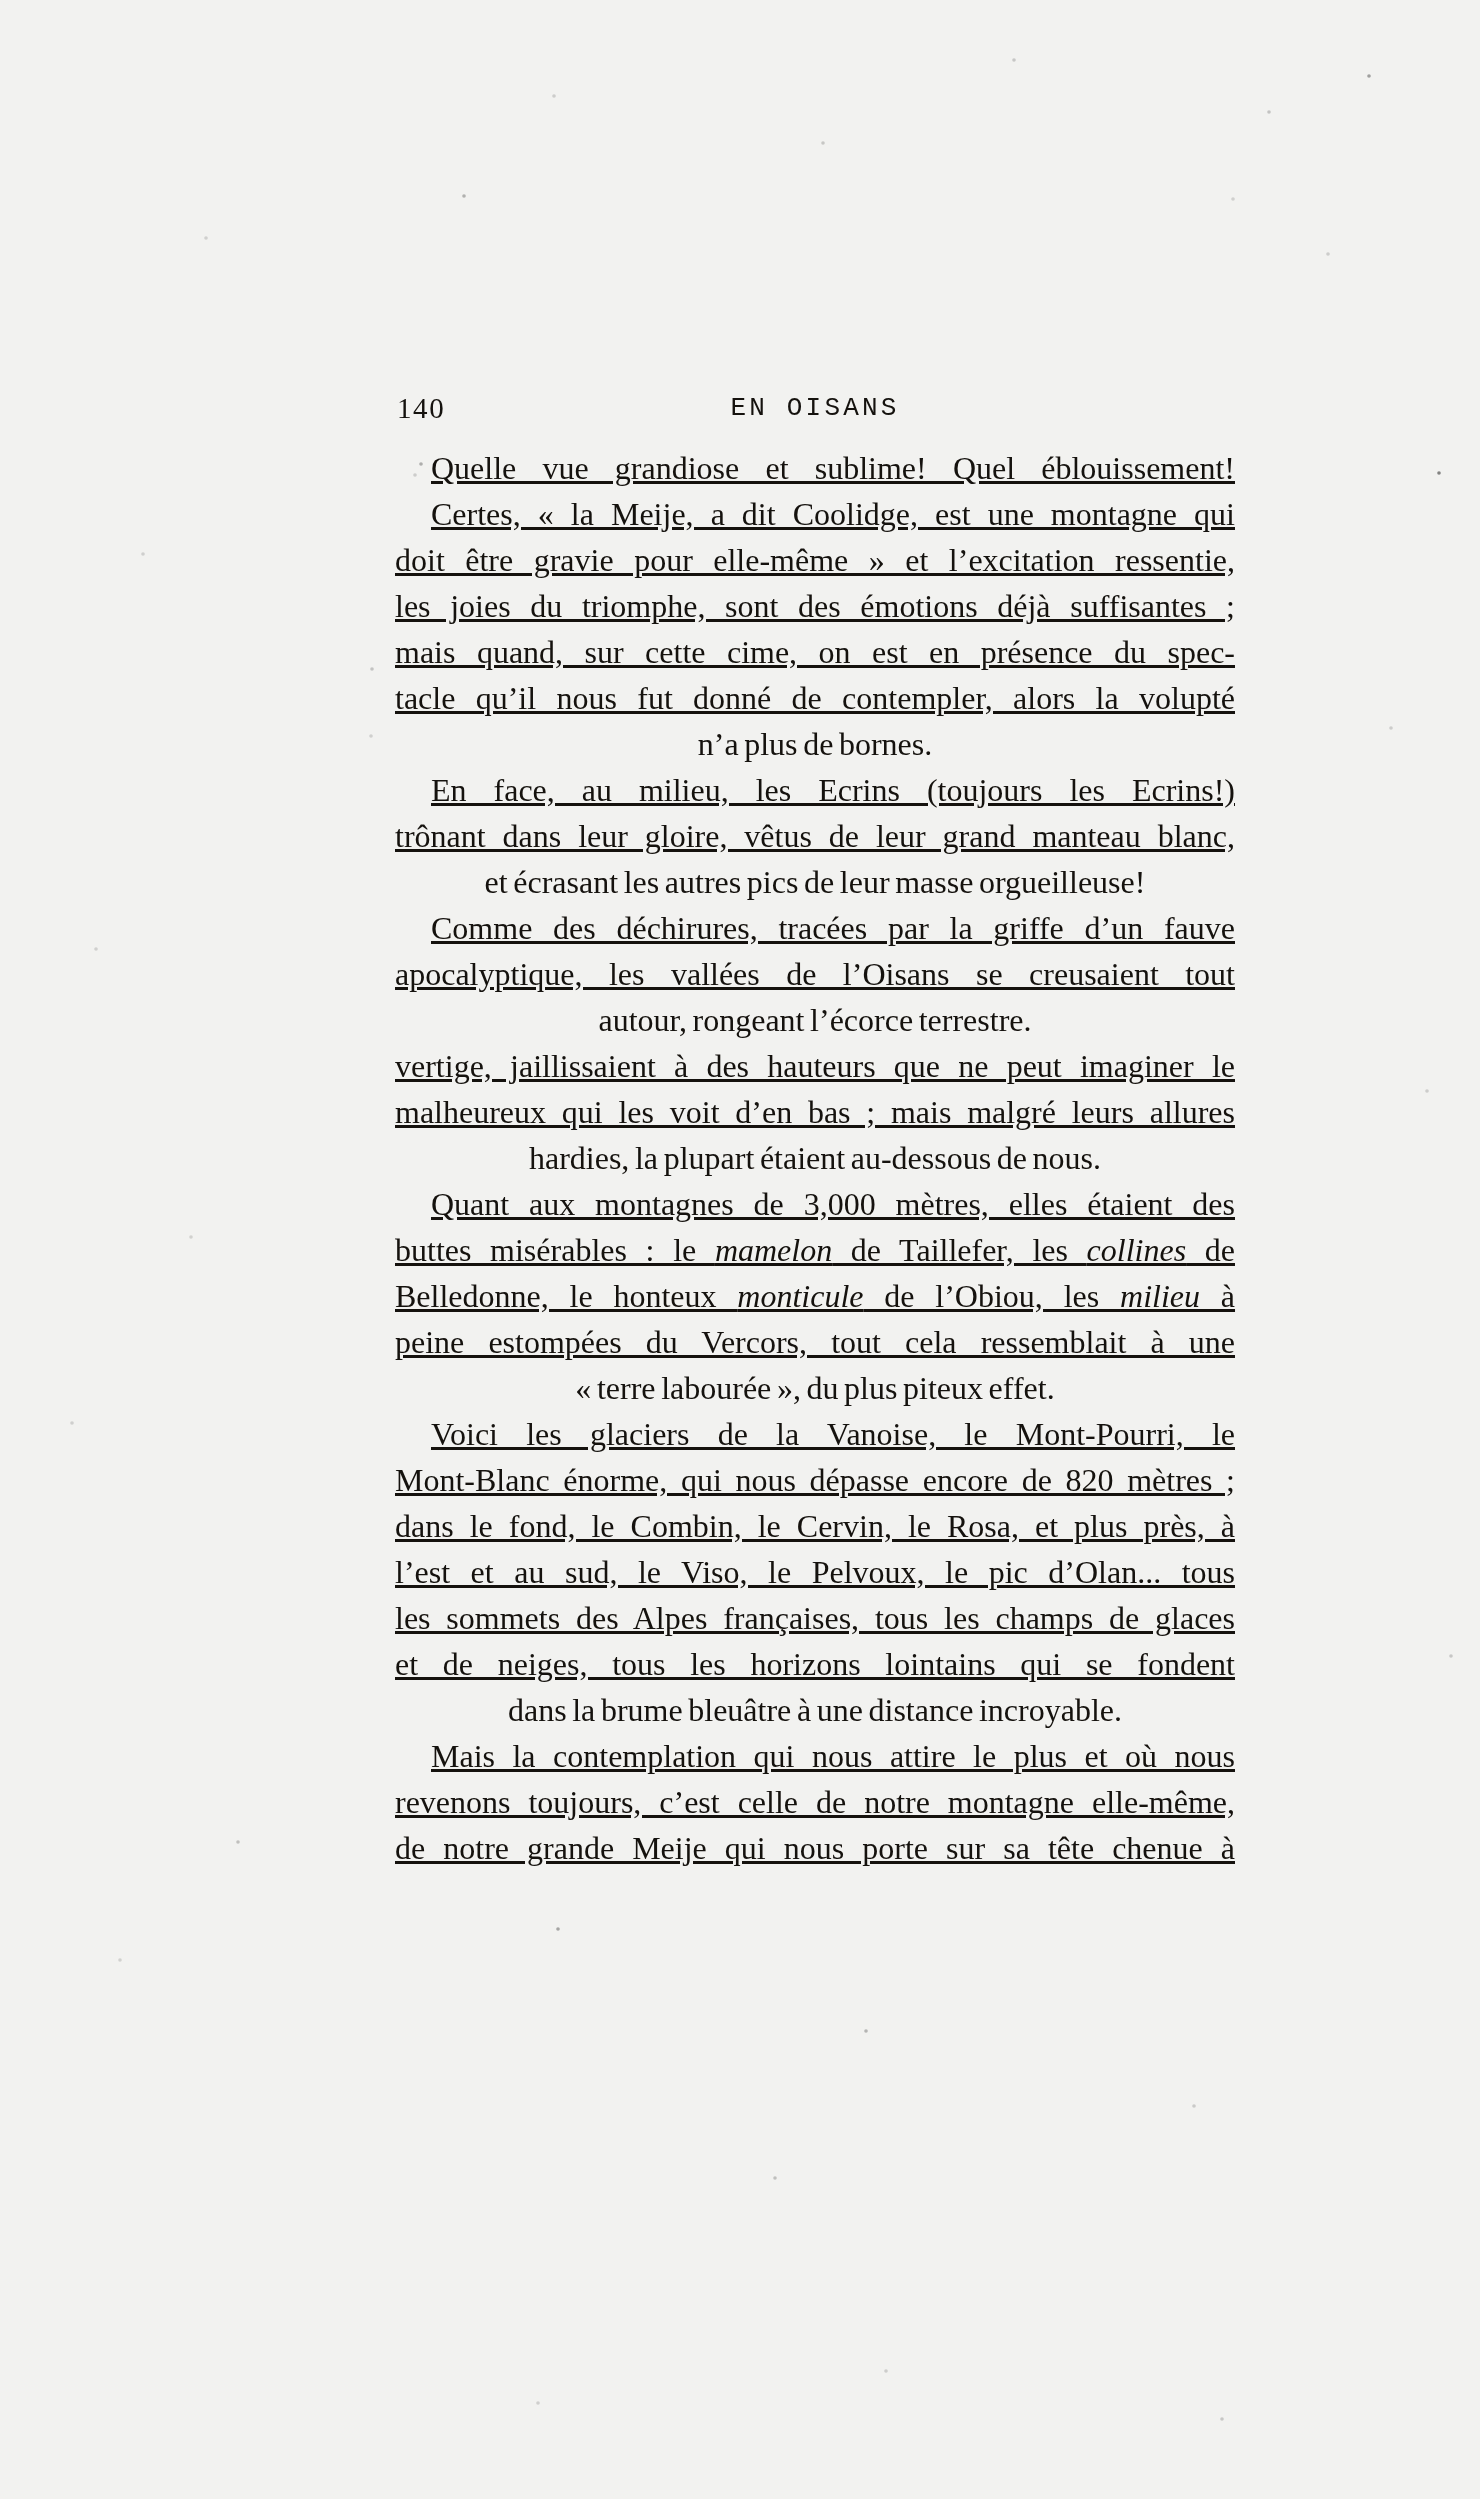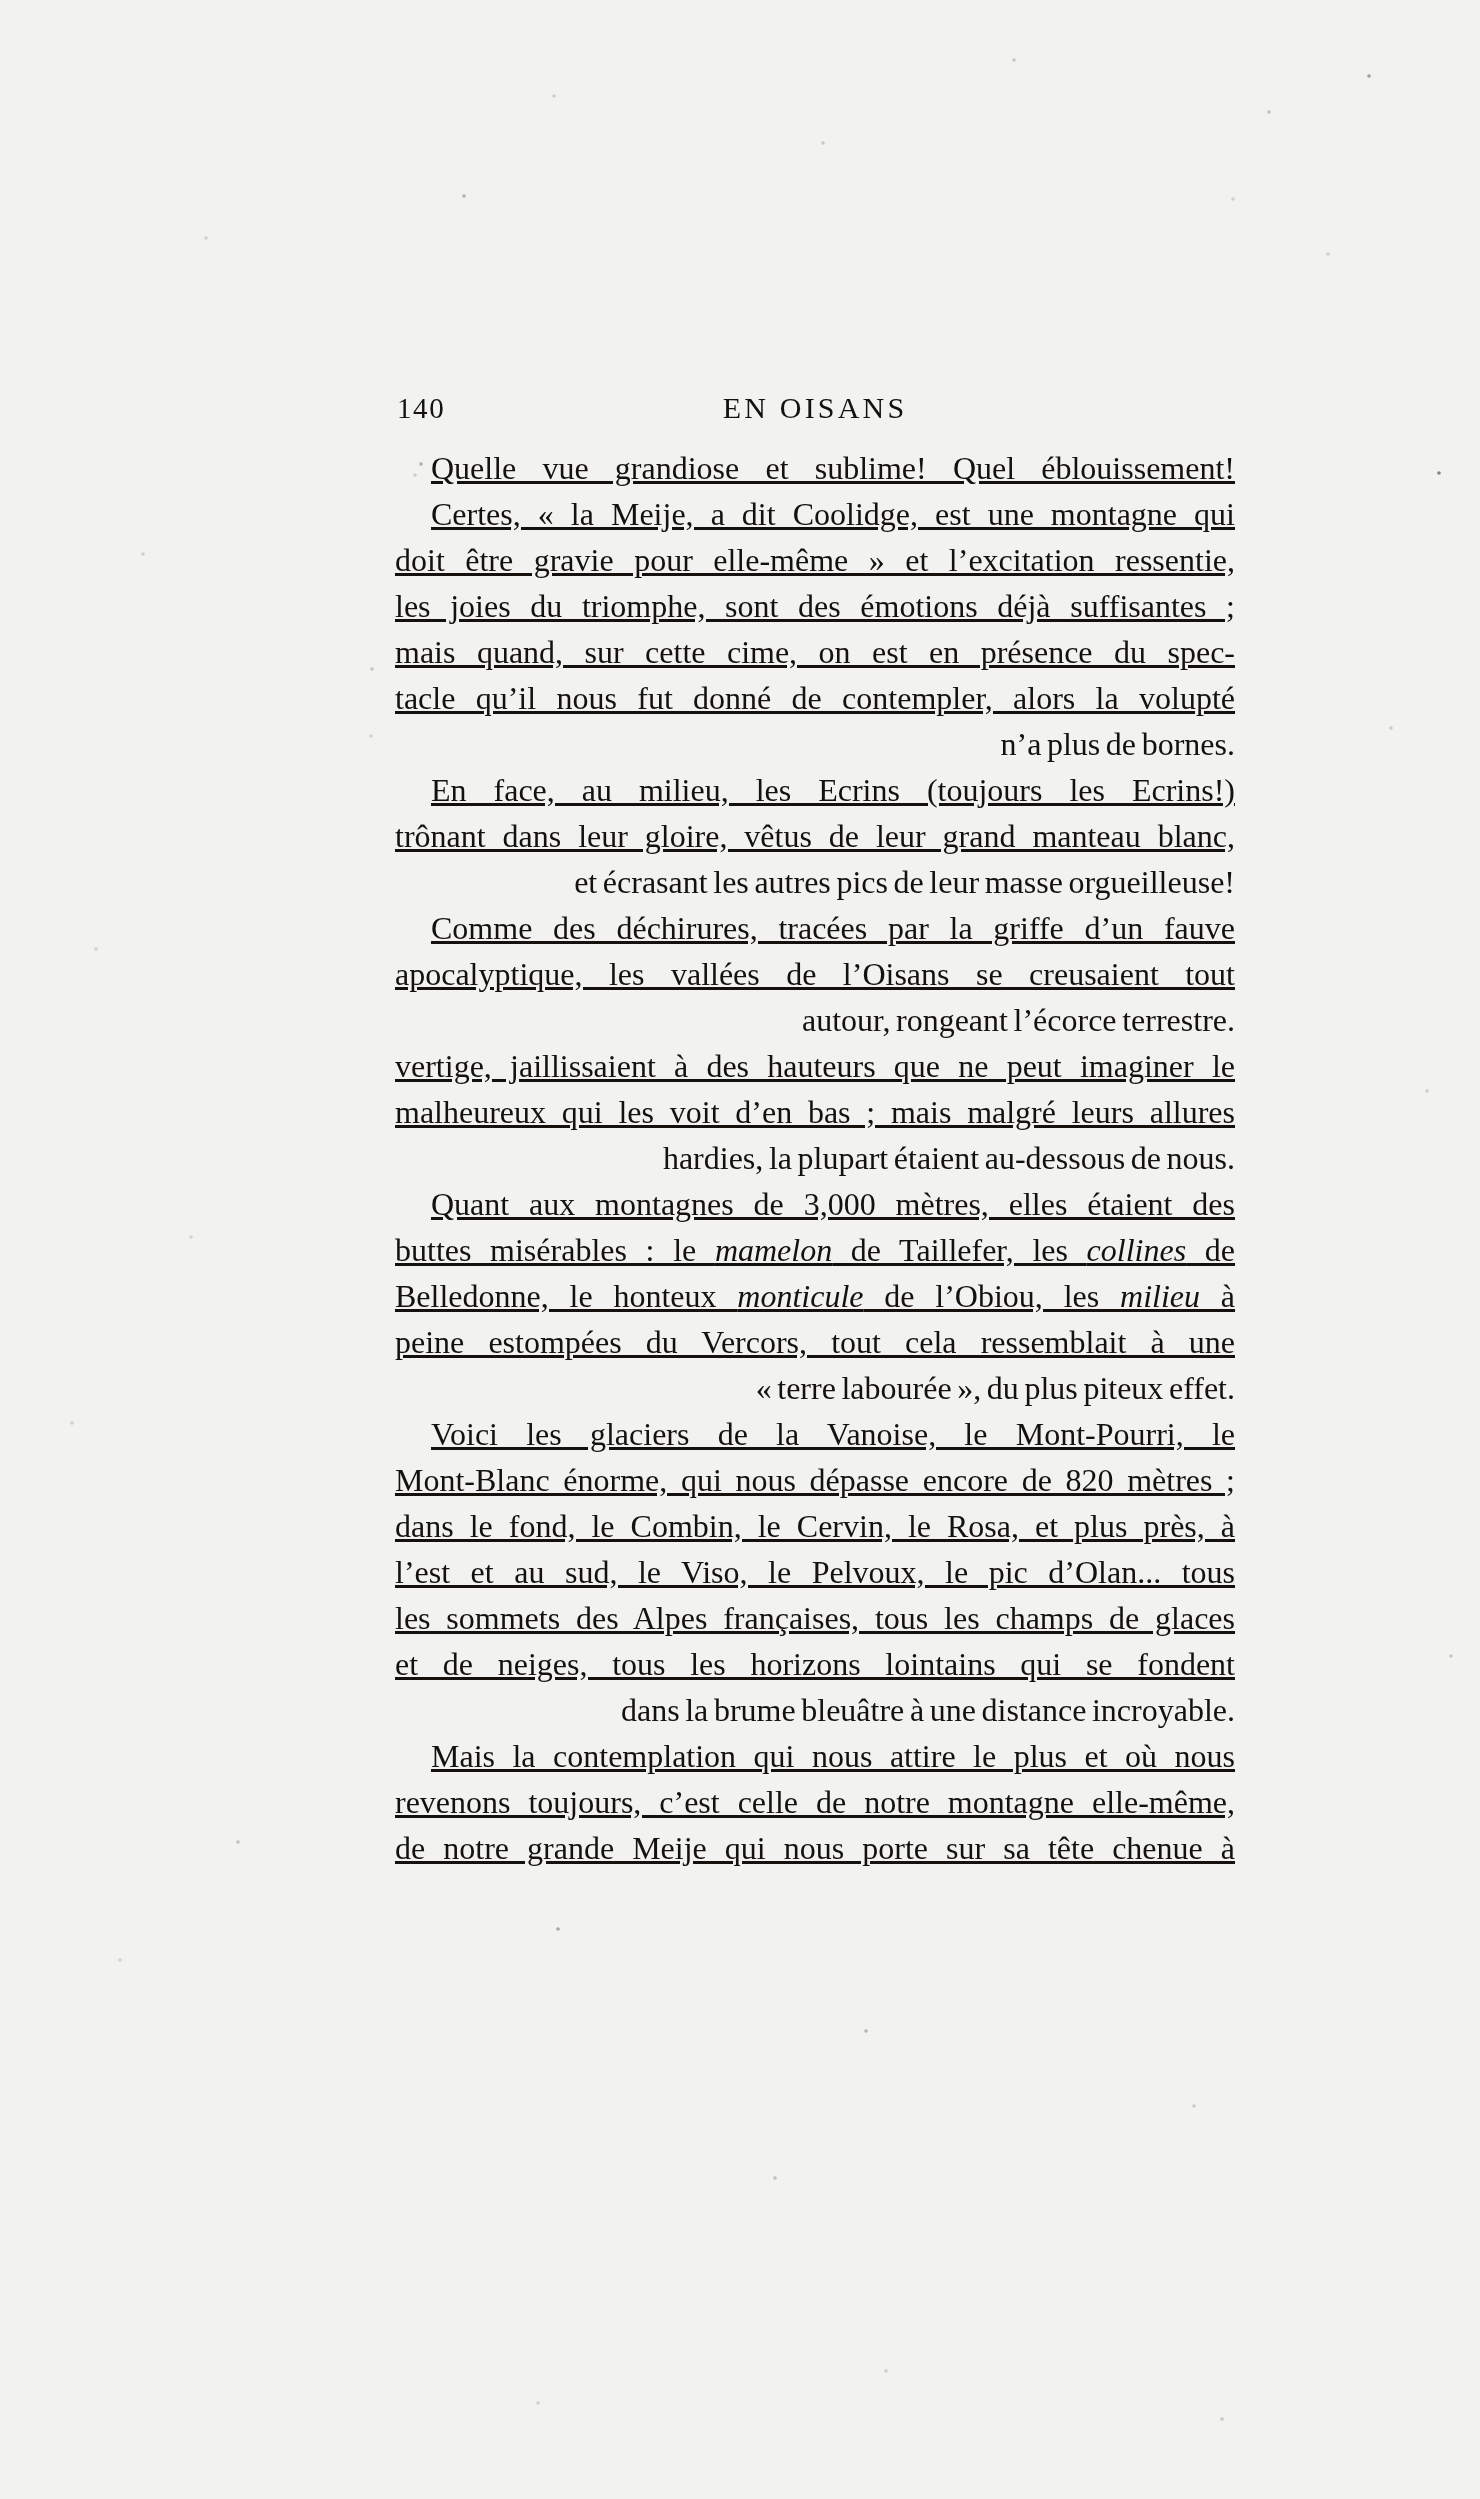"EN OISANS" .running-title { font-family: none -> Liberation Mono, monospace; font-size: 30px -> 26px }
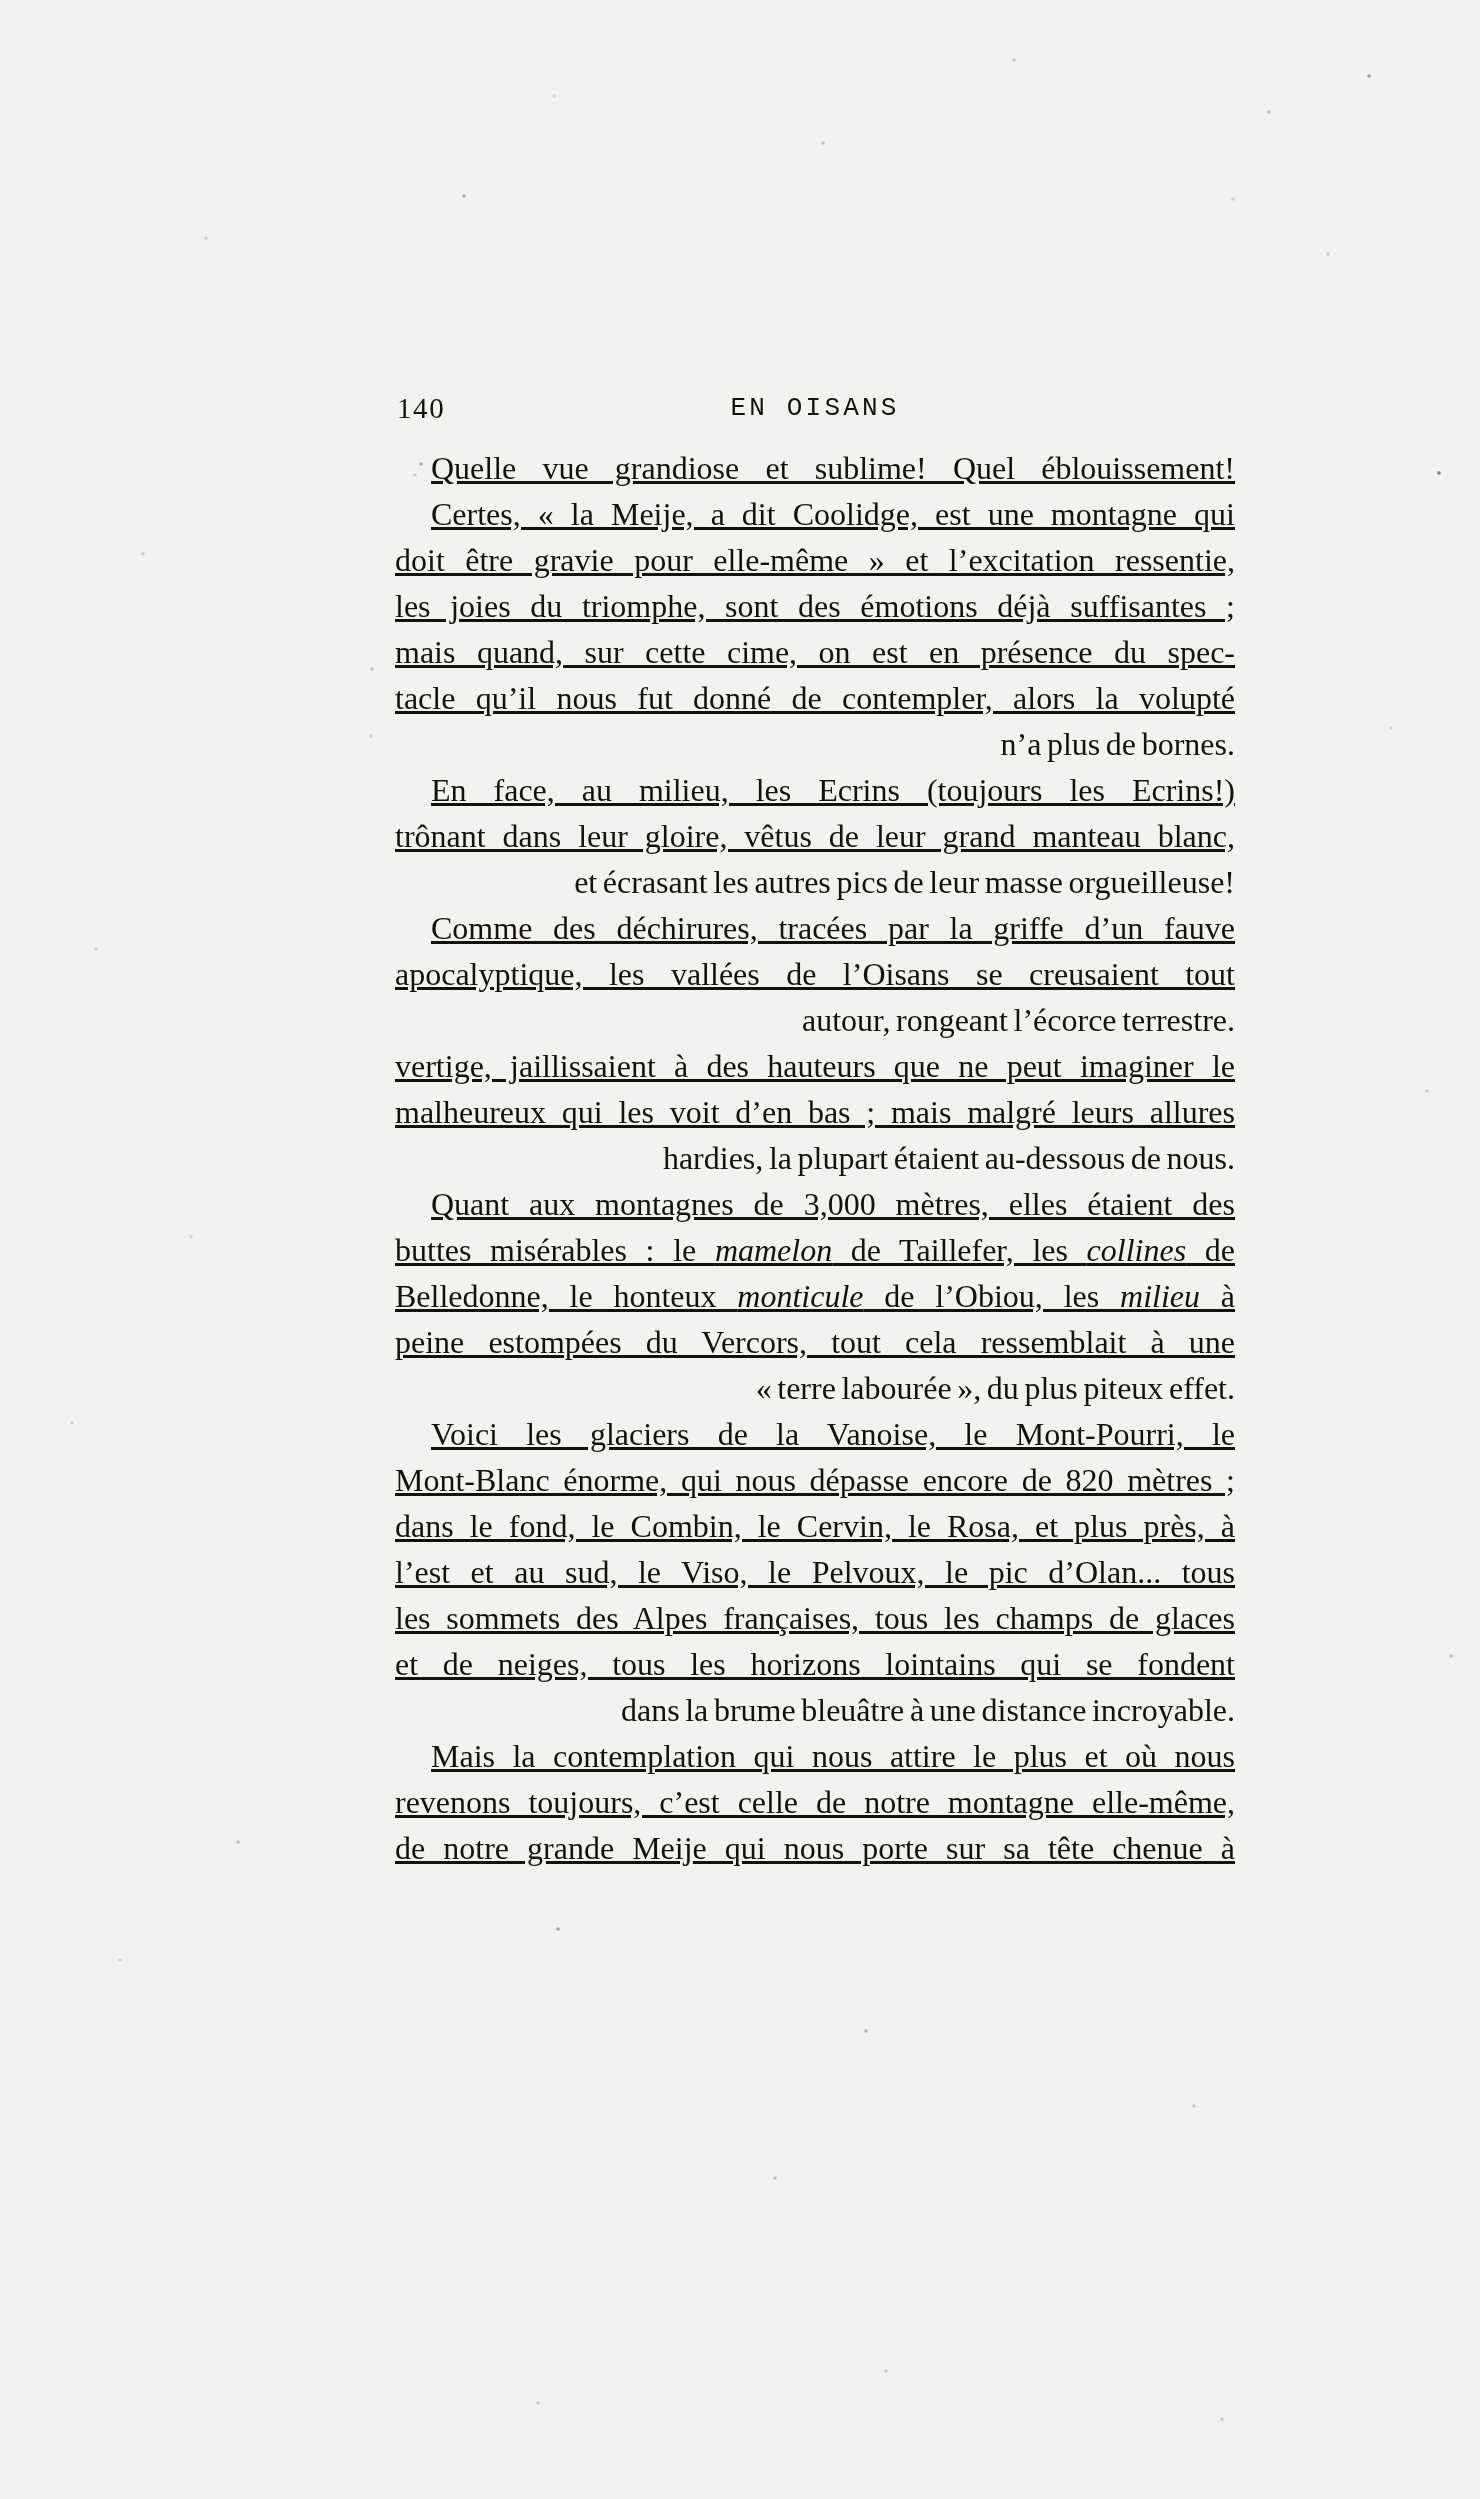"n’a plus de bornes." .line { text-align: right -> center }
